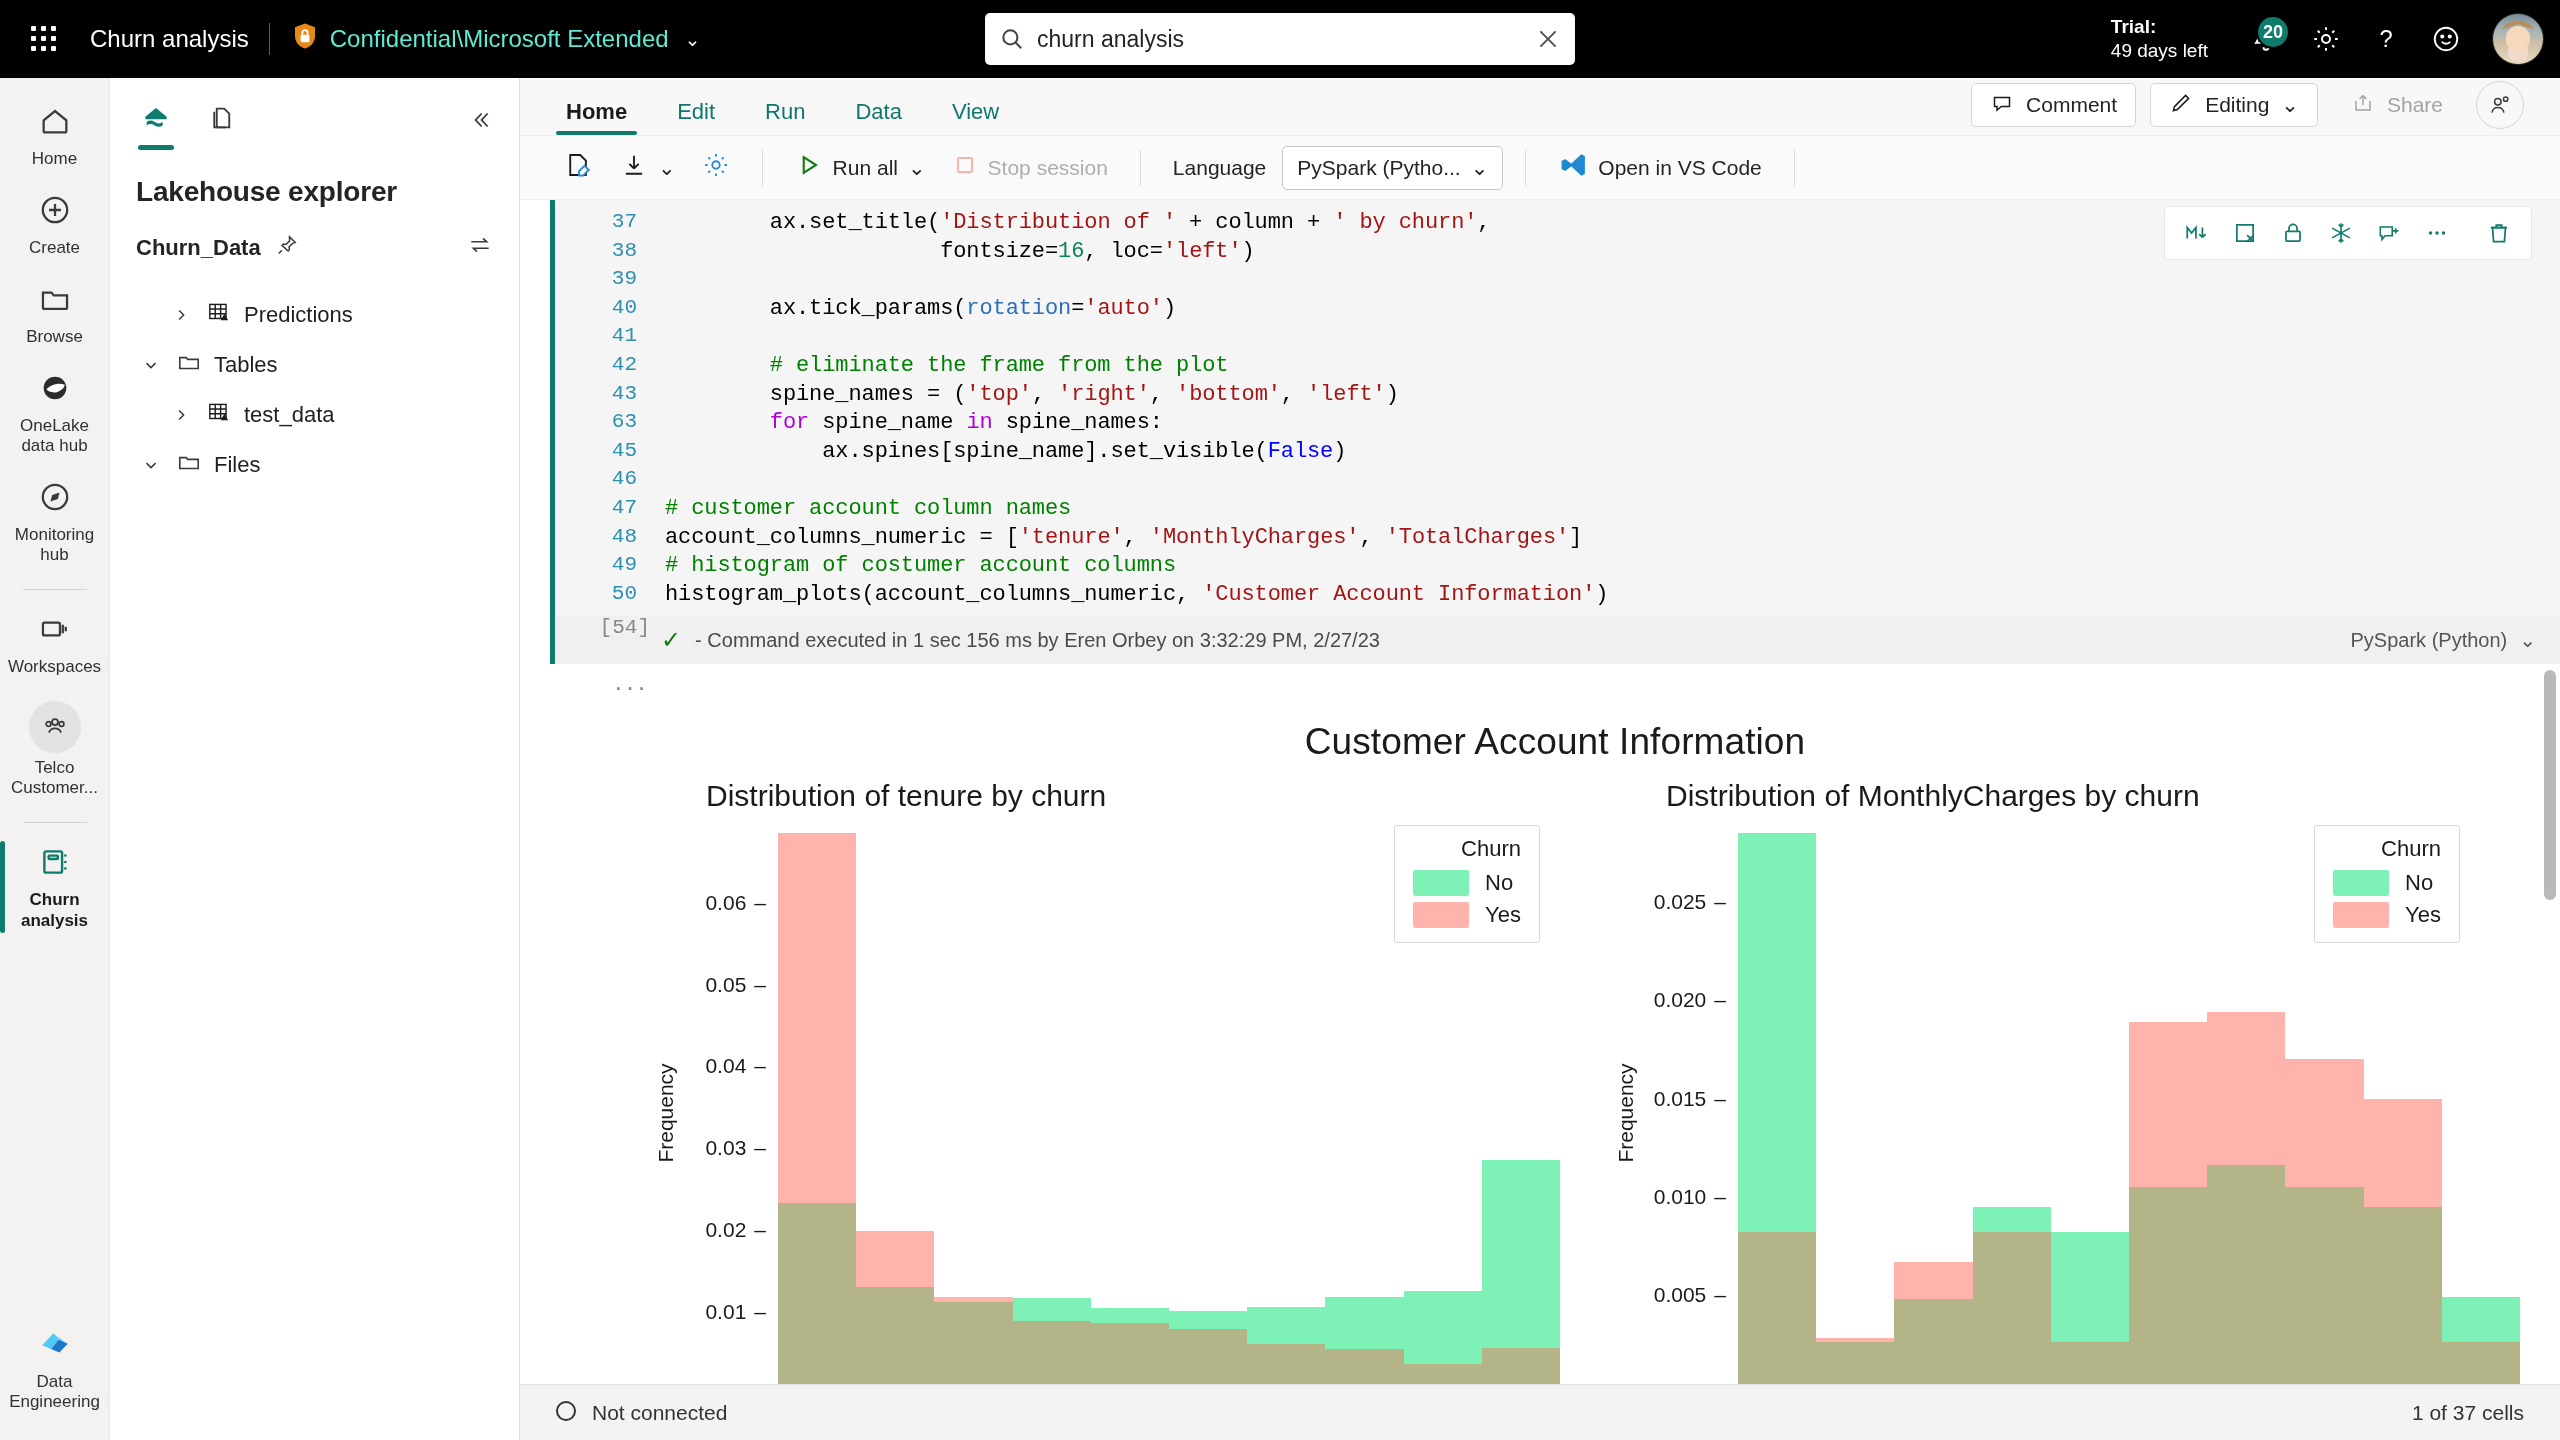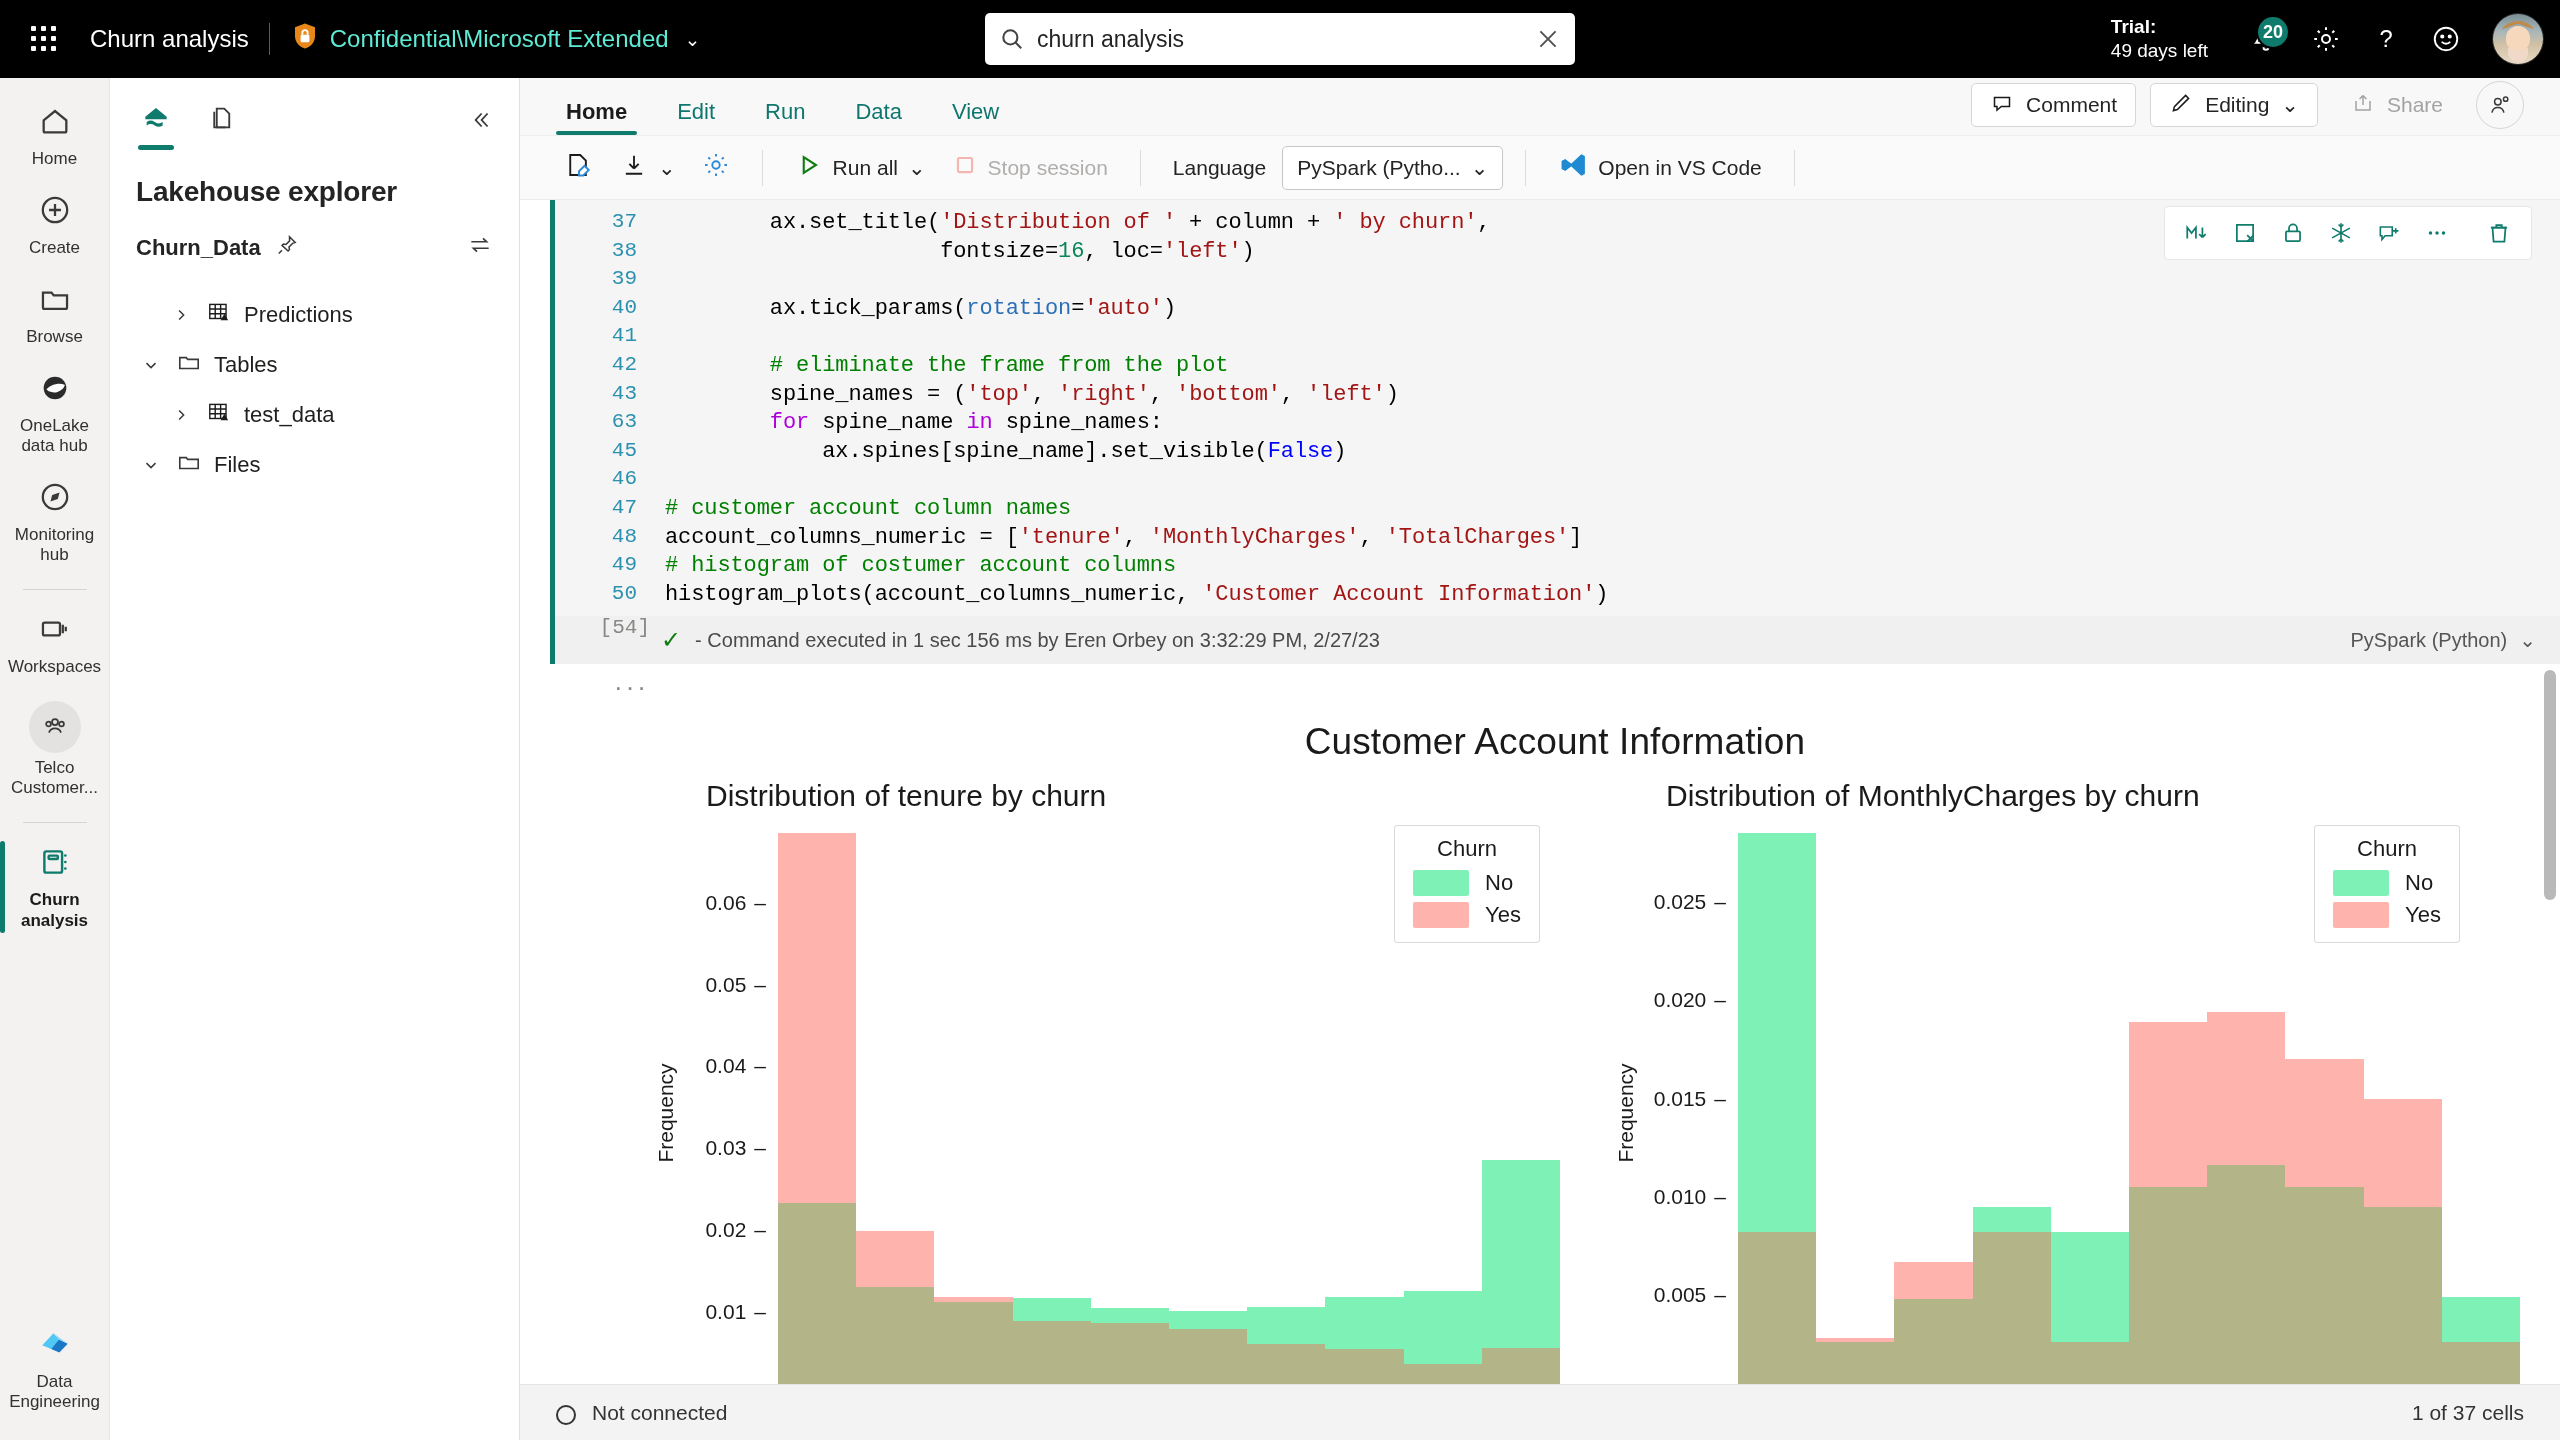"Churn" .lg-title { text-align: center -> right }
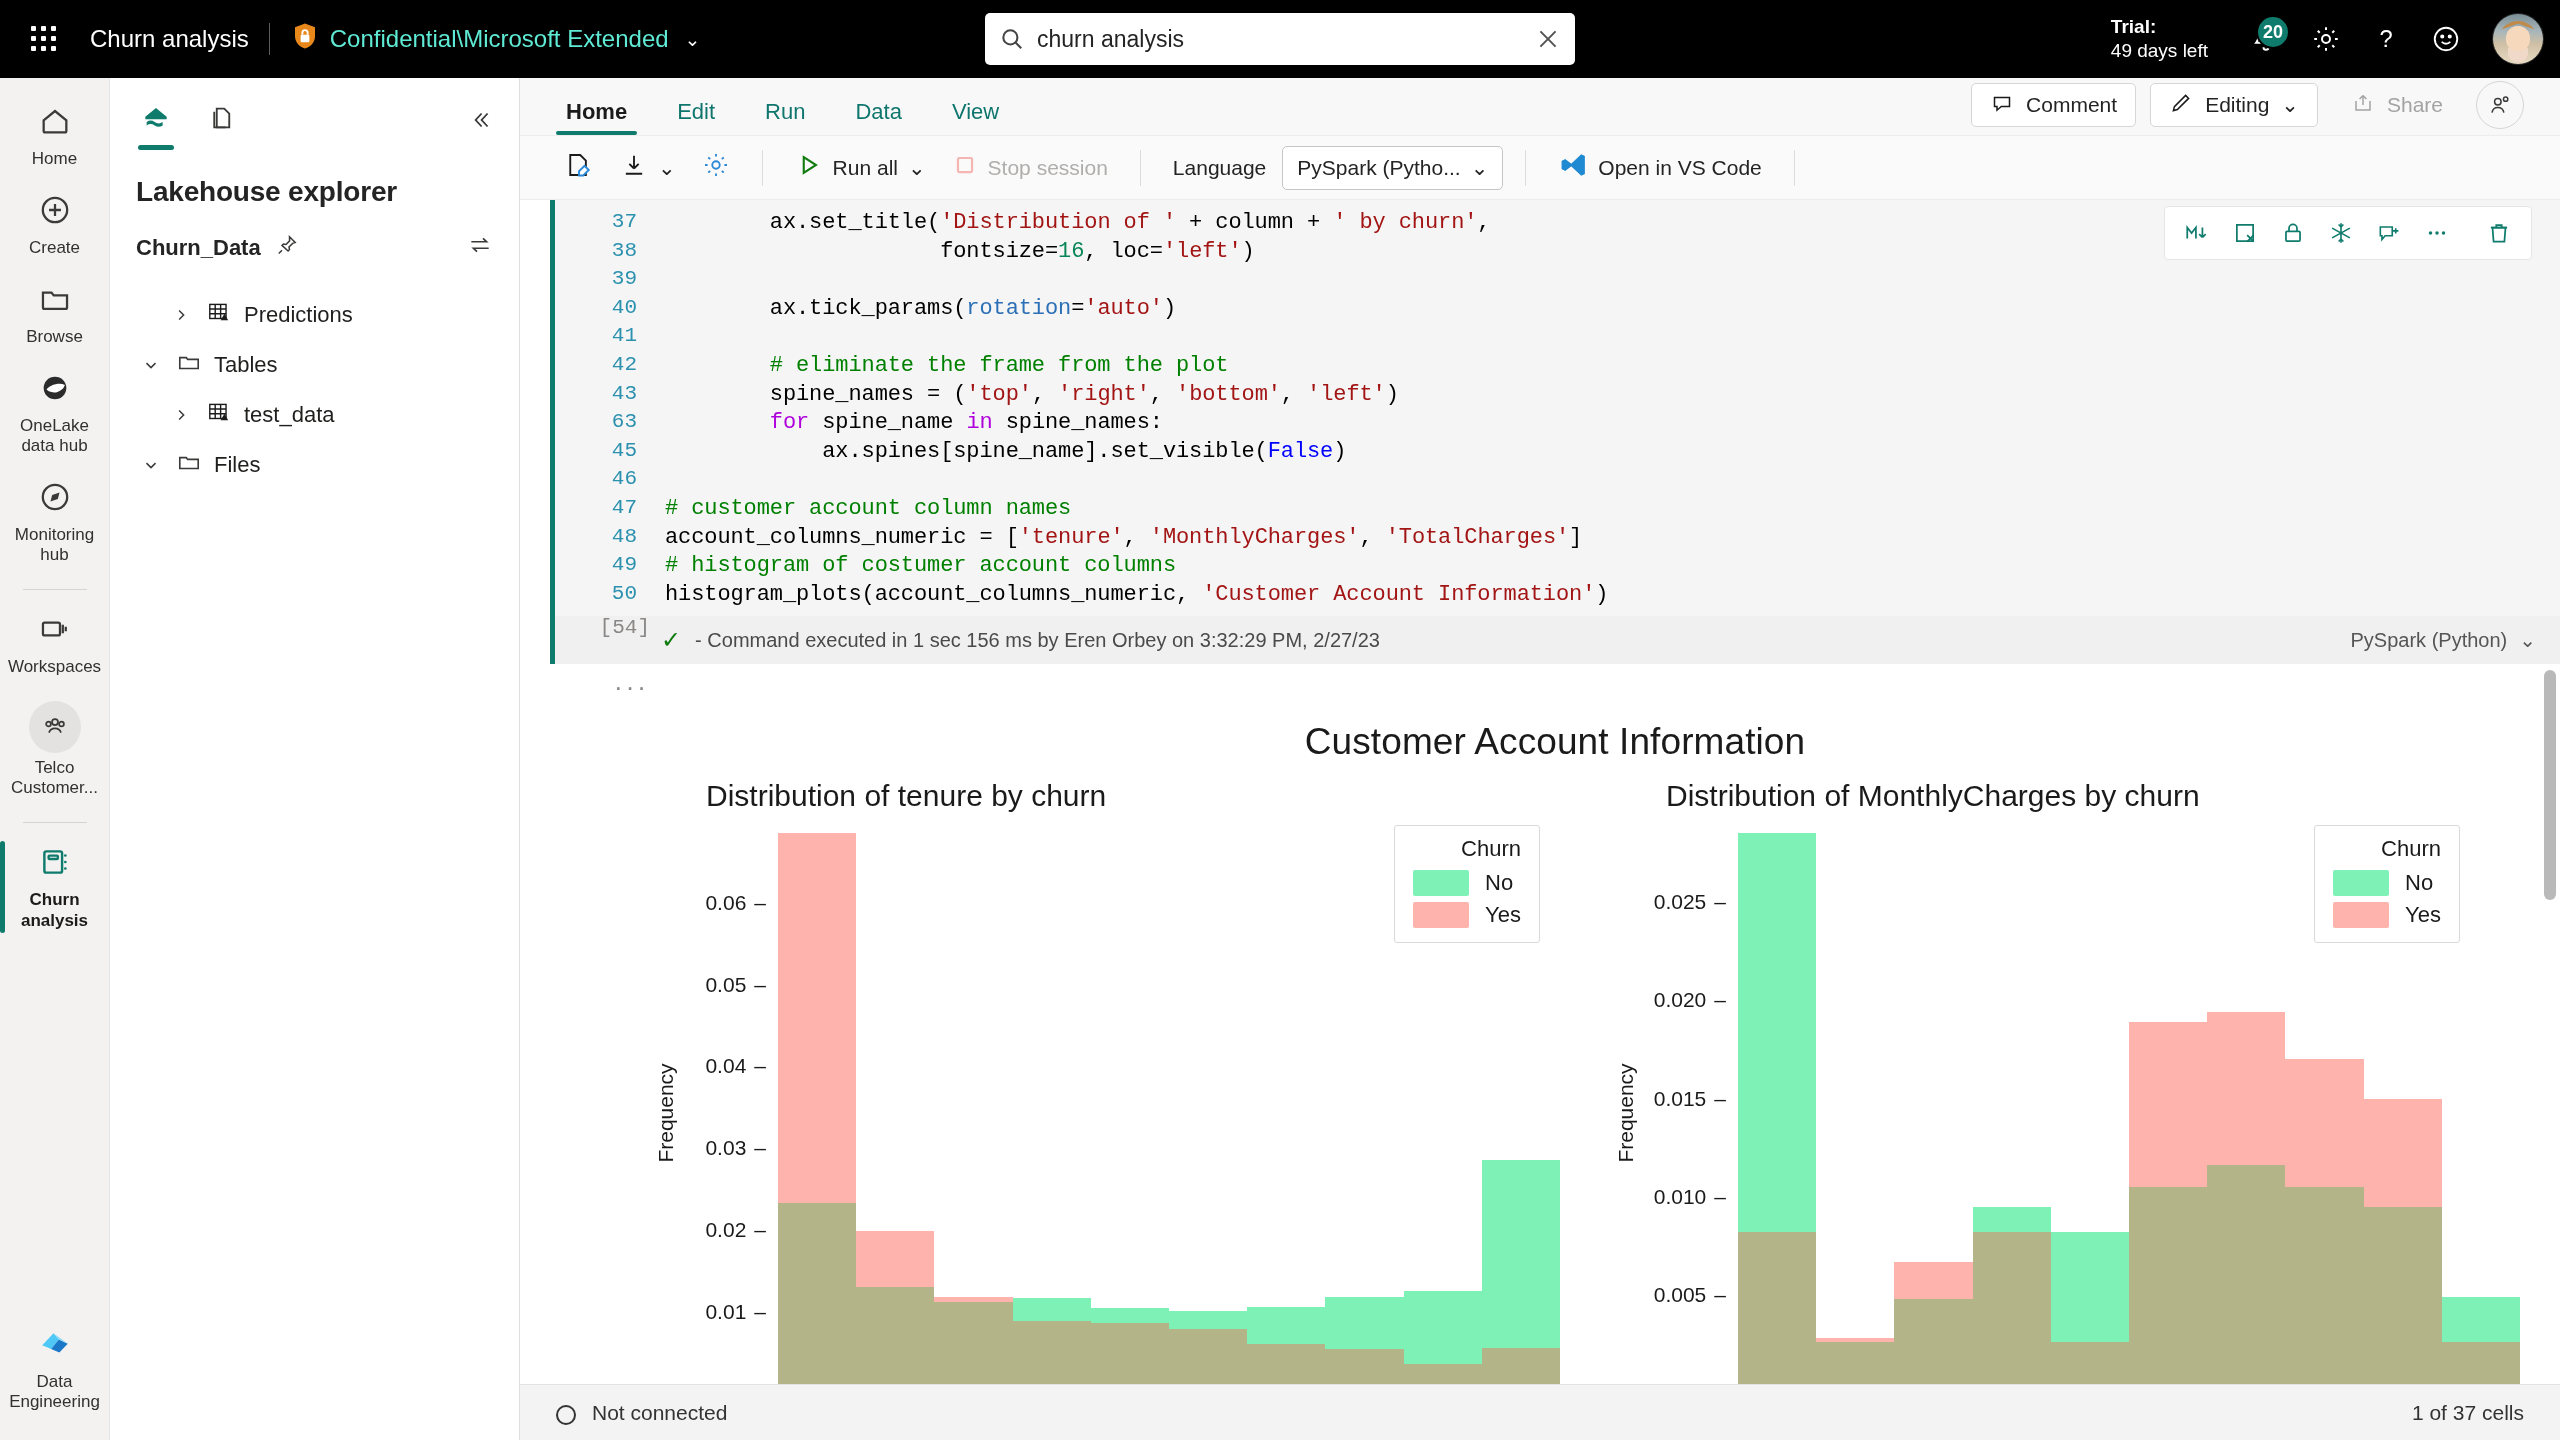"Not connected" .st-left { align-items: flex-end -> flex-start }
